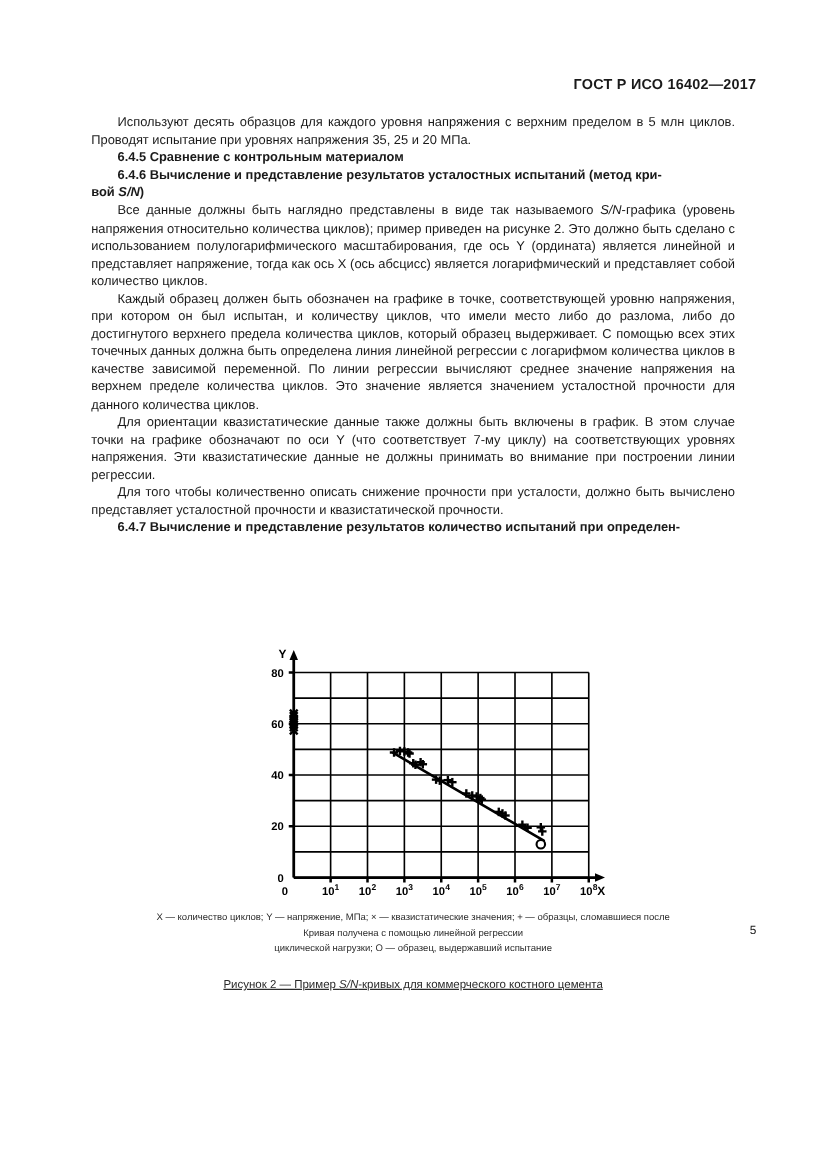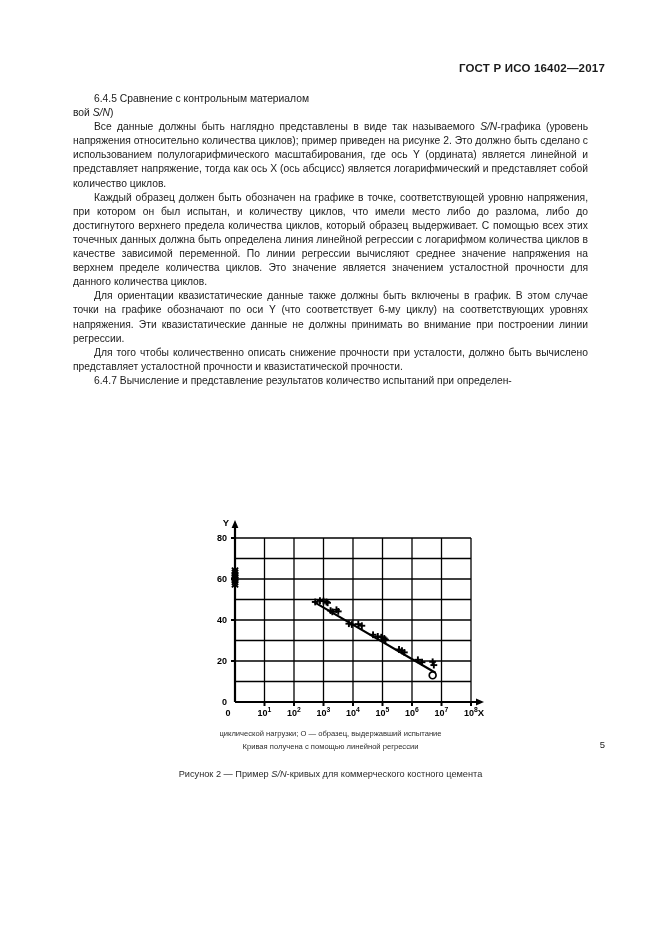"Используют десять образцов для каждого" p.body-par { html: none -> <p>Используют десять образцов для каждого уровня напряжения с верхним пределом в 5 млн циклов. Проводят испытание при уровнях напряжения 35, 25 и 20 МПа.</p> }
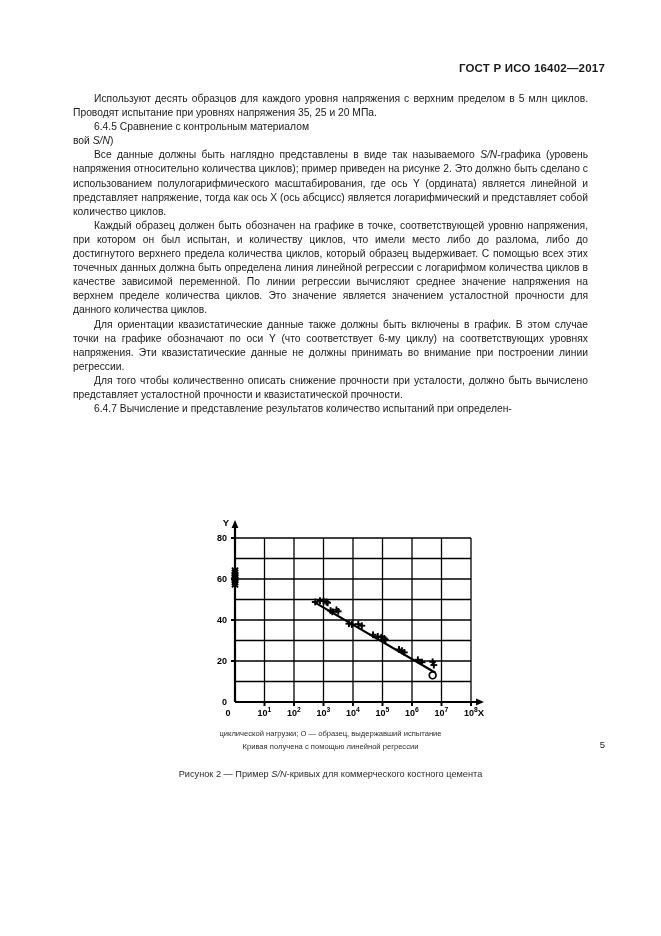"6.4.5 Сравнение с контрольным материалом" p.heading { font-weight: normal -> bold }
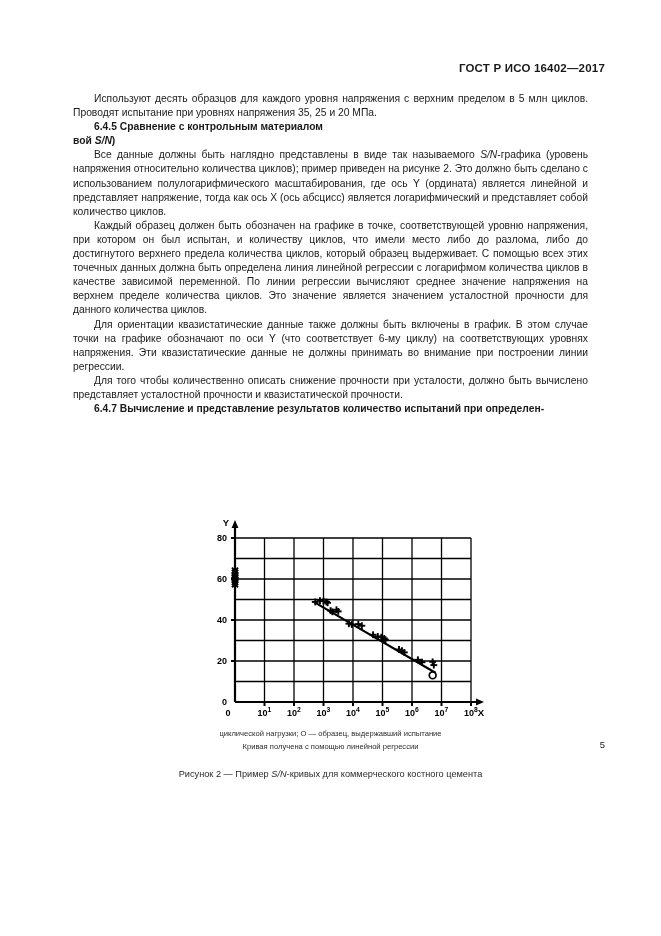"6.4.6 Вычисление и представление" p.heading { html: none -> <p><span>6.4.6 Вычисление и представление результатов усталостных испытаний (метод кри-</span></p> }
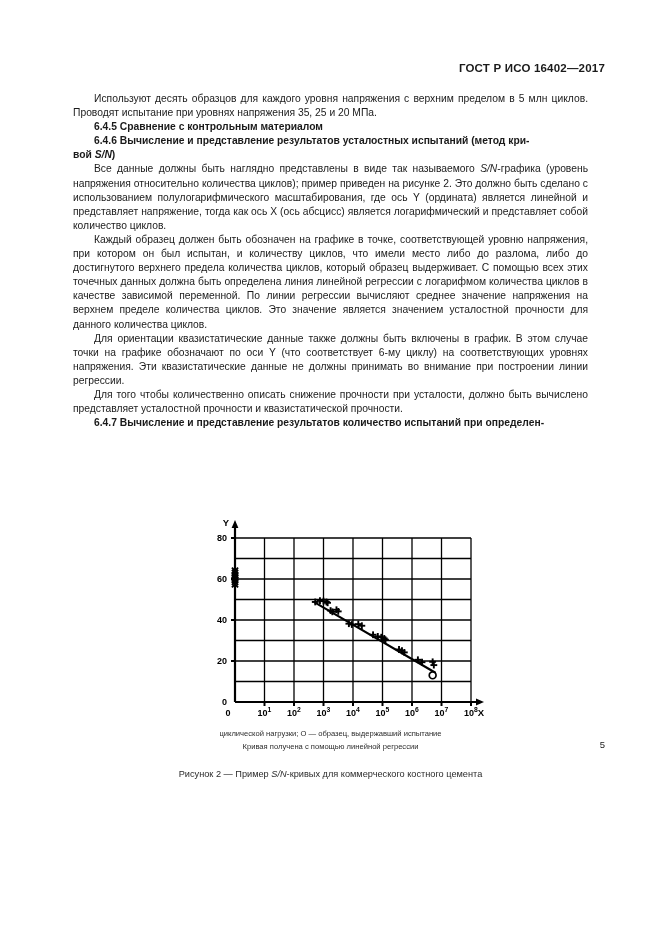"Для ориентации квазистатические данные" p.body-par { text: 6-му -> 7-му }
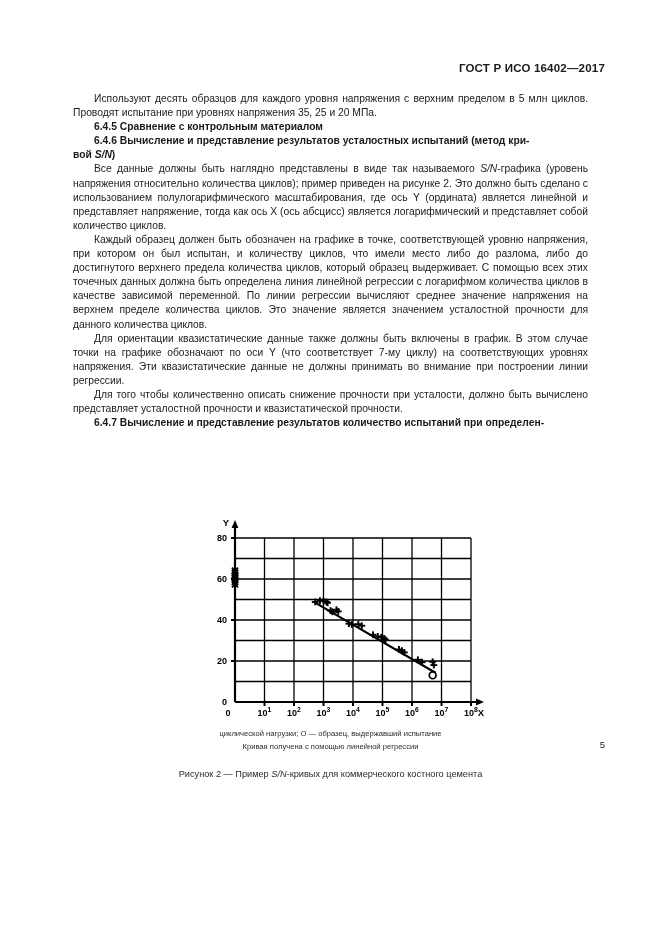"X — количество циклов; Y" span.l1 { html: none -> <span>X — количество циклов; Y — напряжение, МПа; × — квазистатические значения; + — образцы, сломавшиеся после</span> }
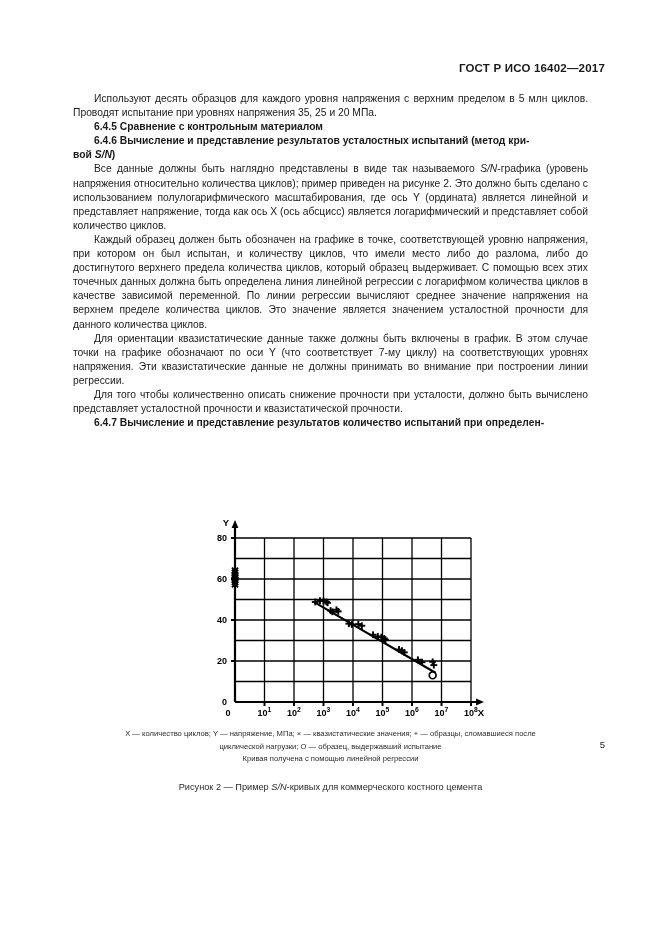"циклической нагрузки; O — образец," span.l1 { order: before "Кривая получена с помощью линейной" -> after "Кривая получена с помощью линейной" }
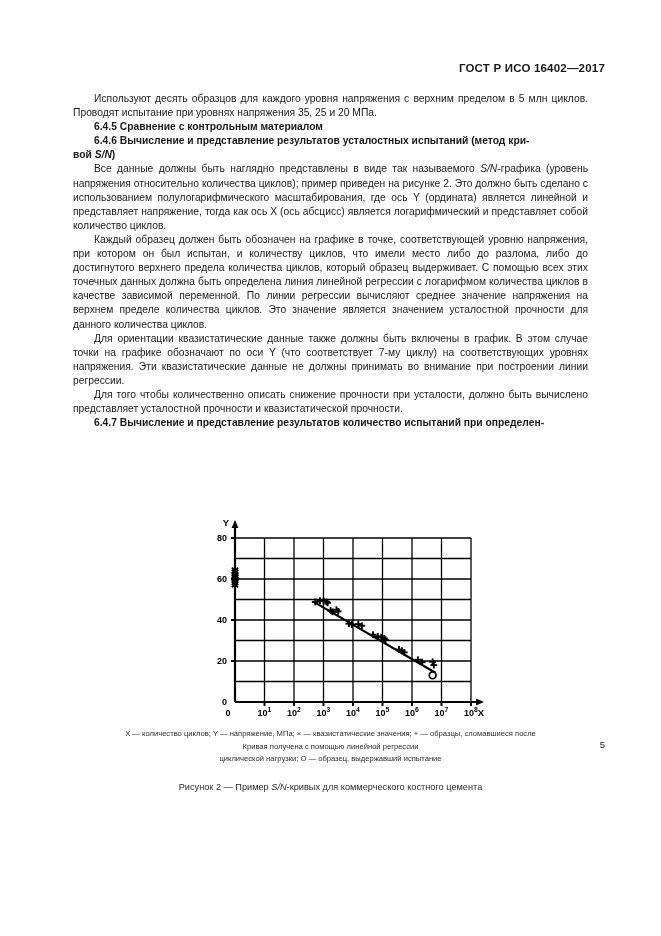"Рисунок 2 — Пример S/N-кривых" .caption { text-decoration: none -> underline }
